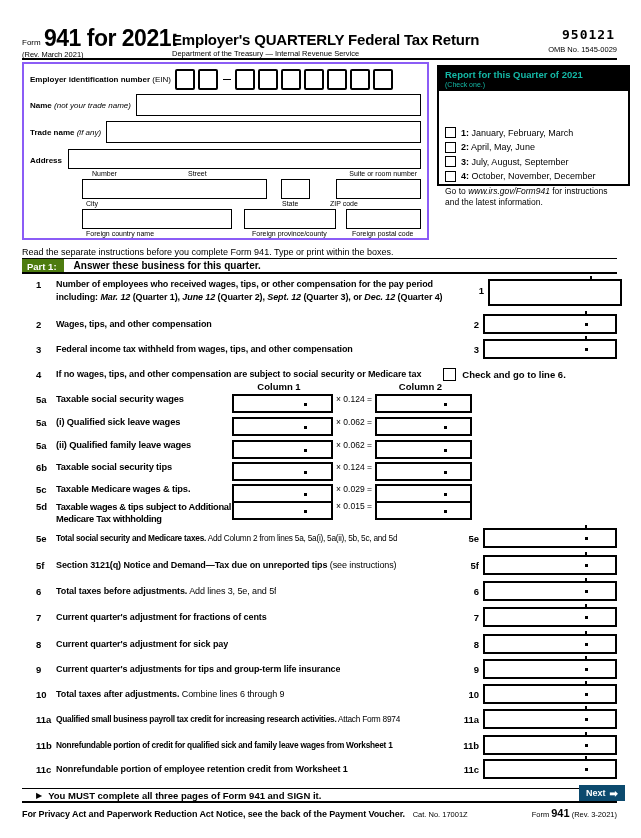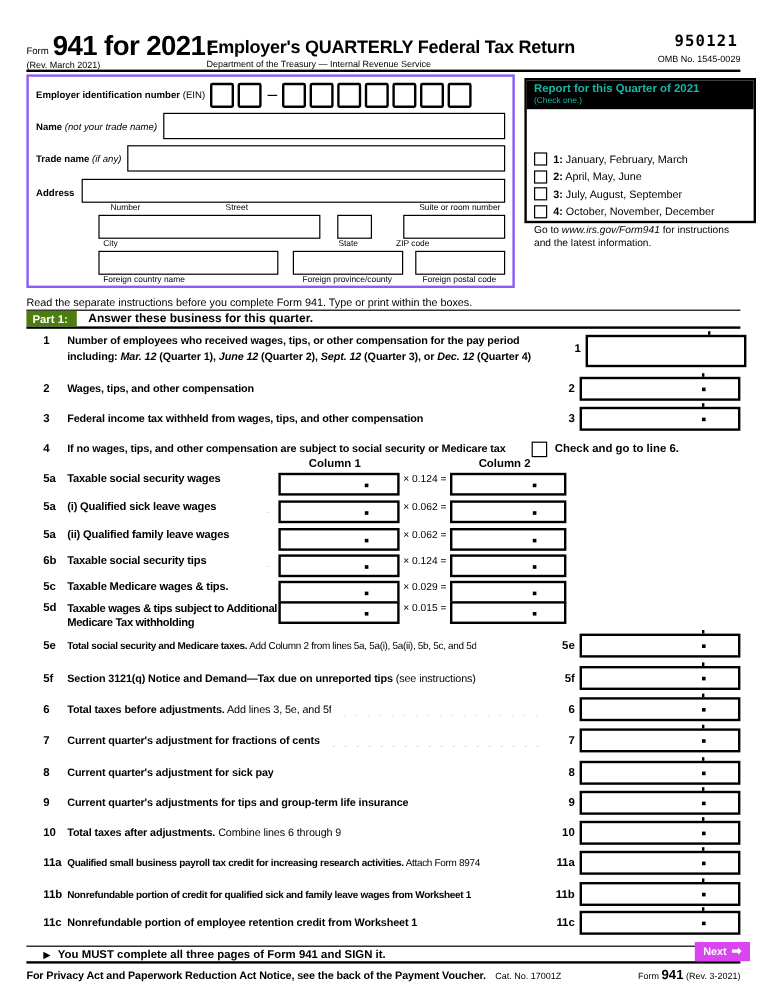"Next" .next-badge { background: #d946ef -> #0c4a6e }
